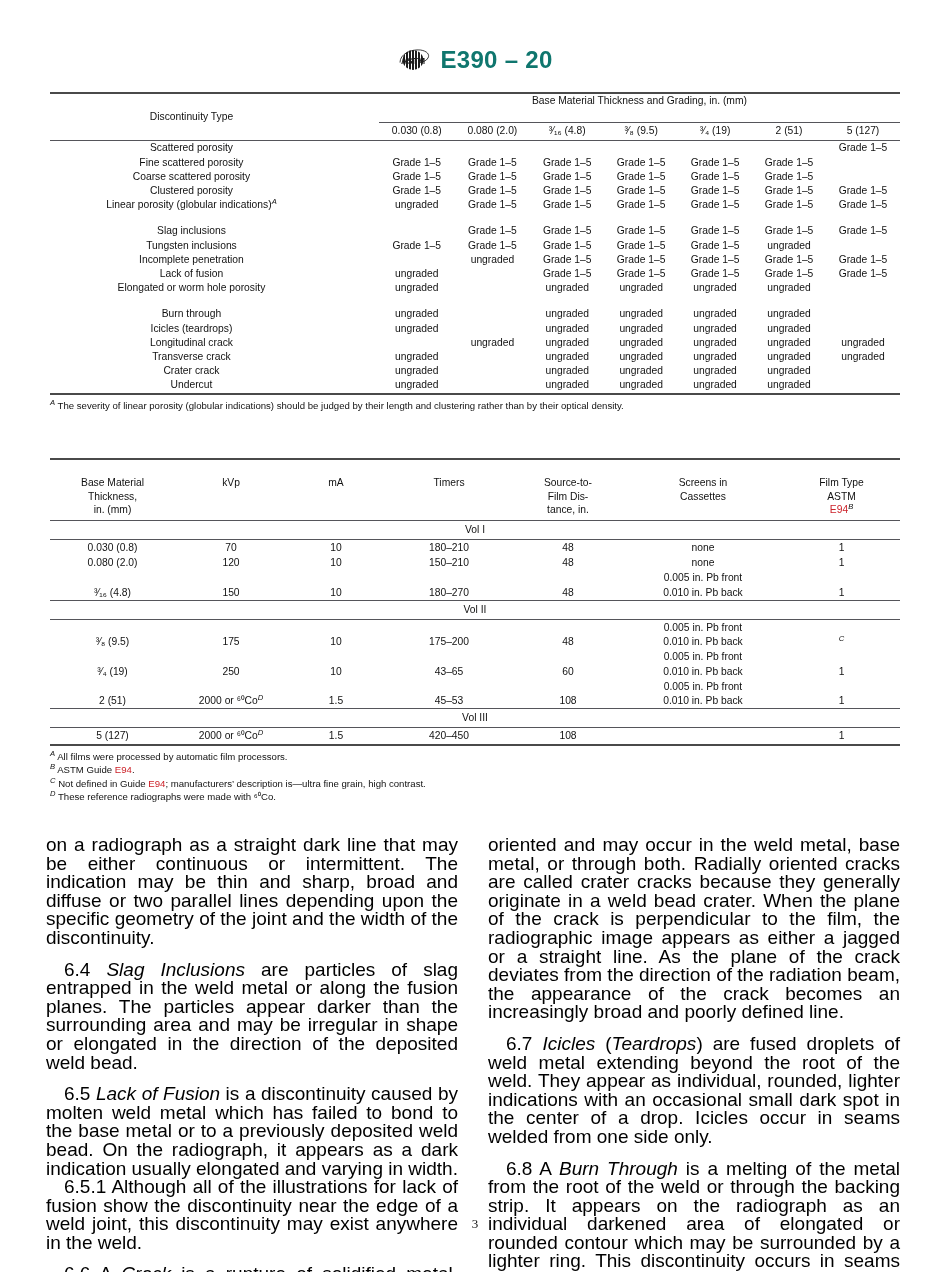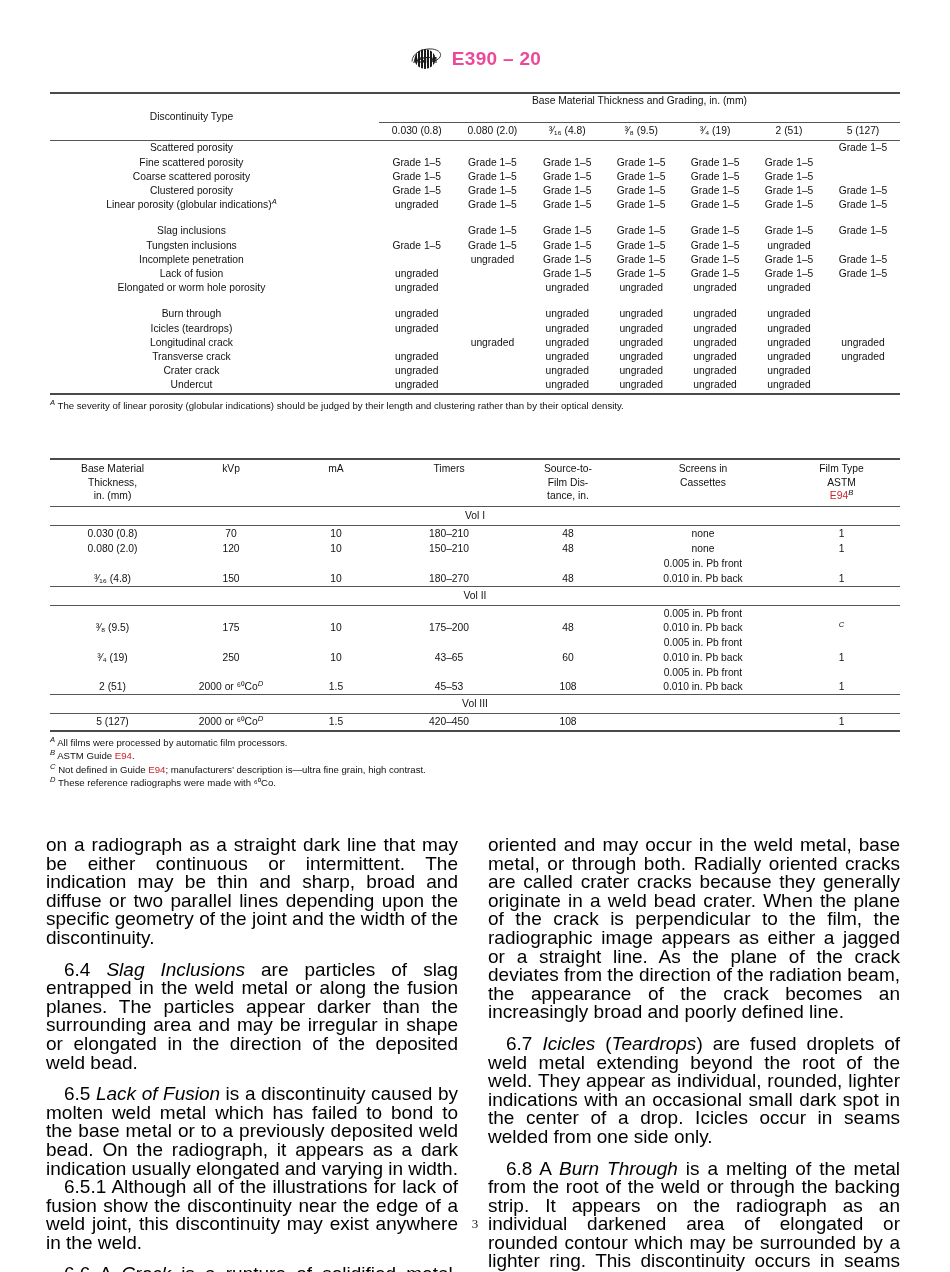"E390 – 20" .runhead-title { color: #ec4899 -> #0f766e; font-size: 19px -> 24px }
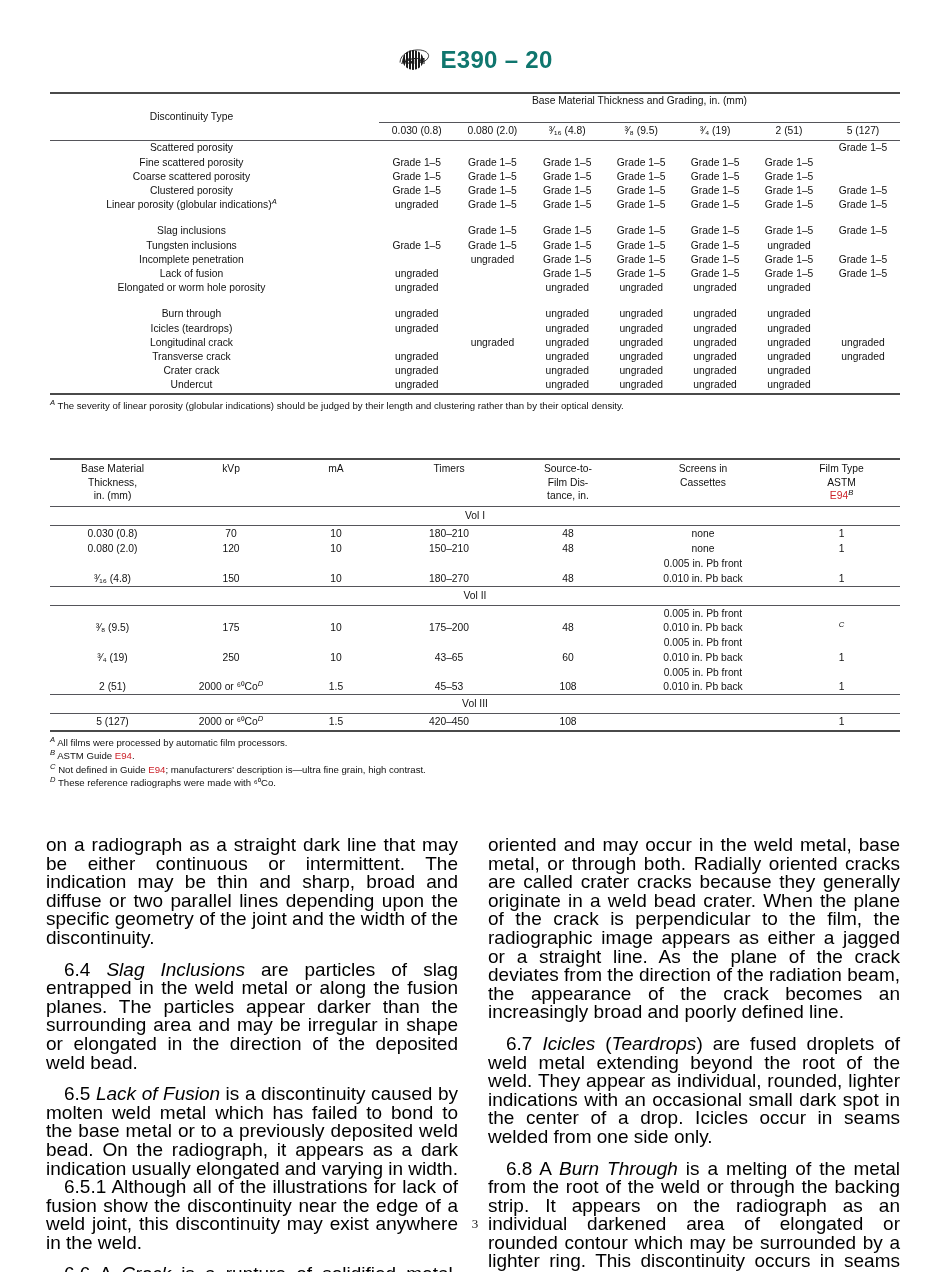"Base Material" #t3 .hdr td { padding-top: 2px -> 16px }
